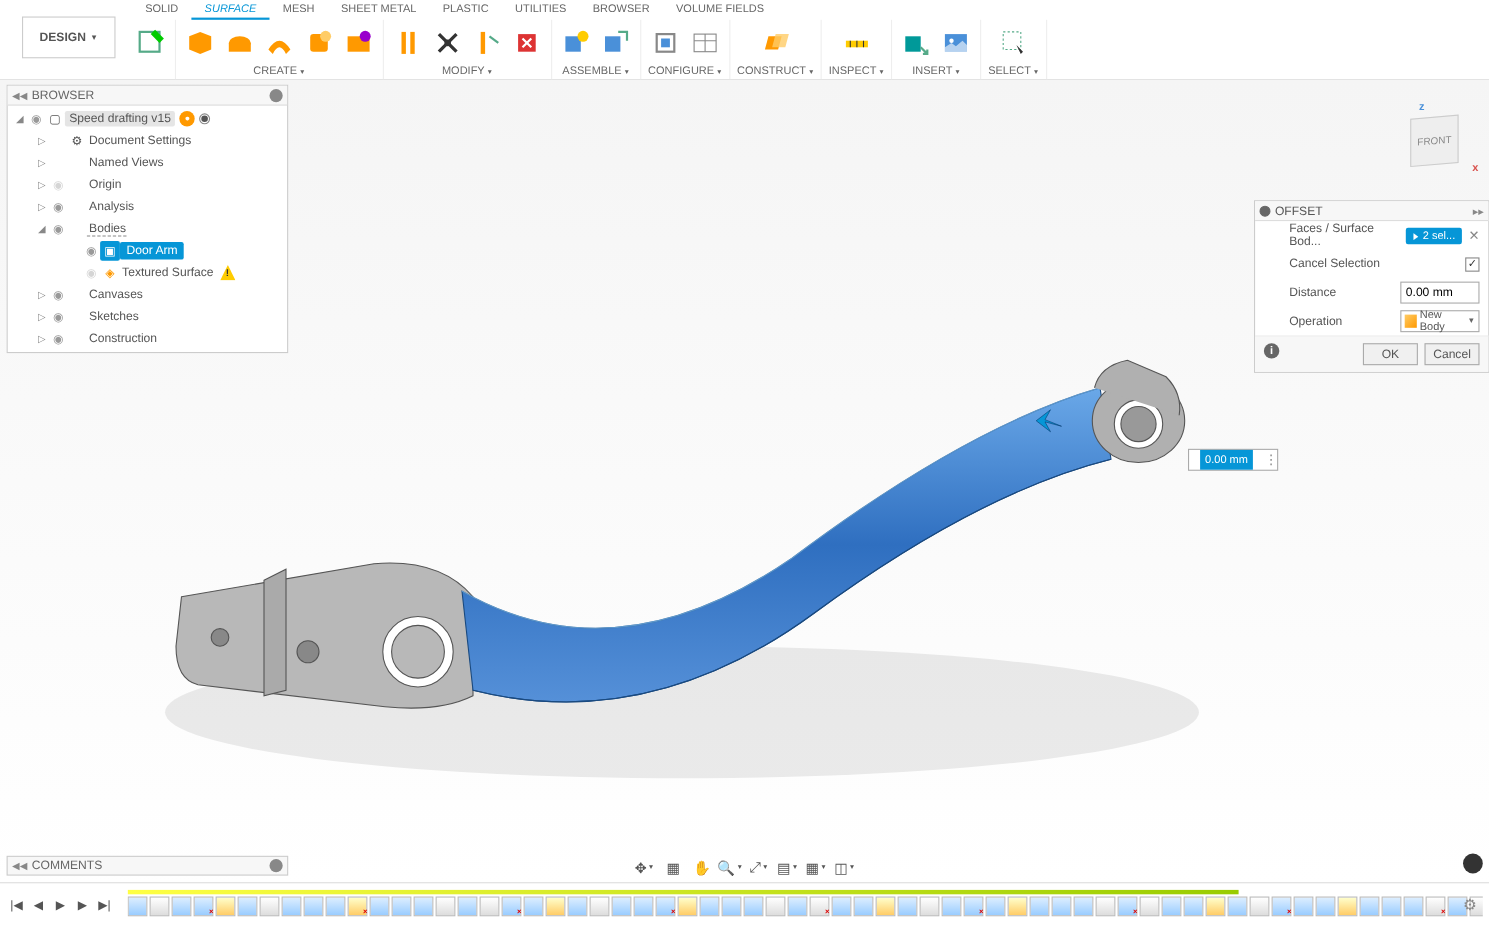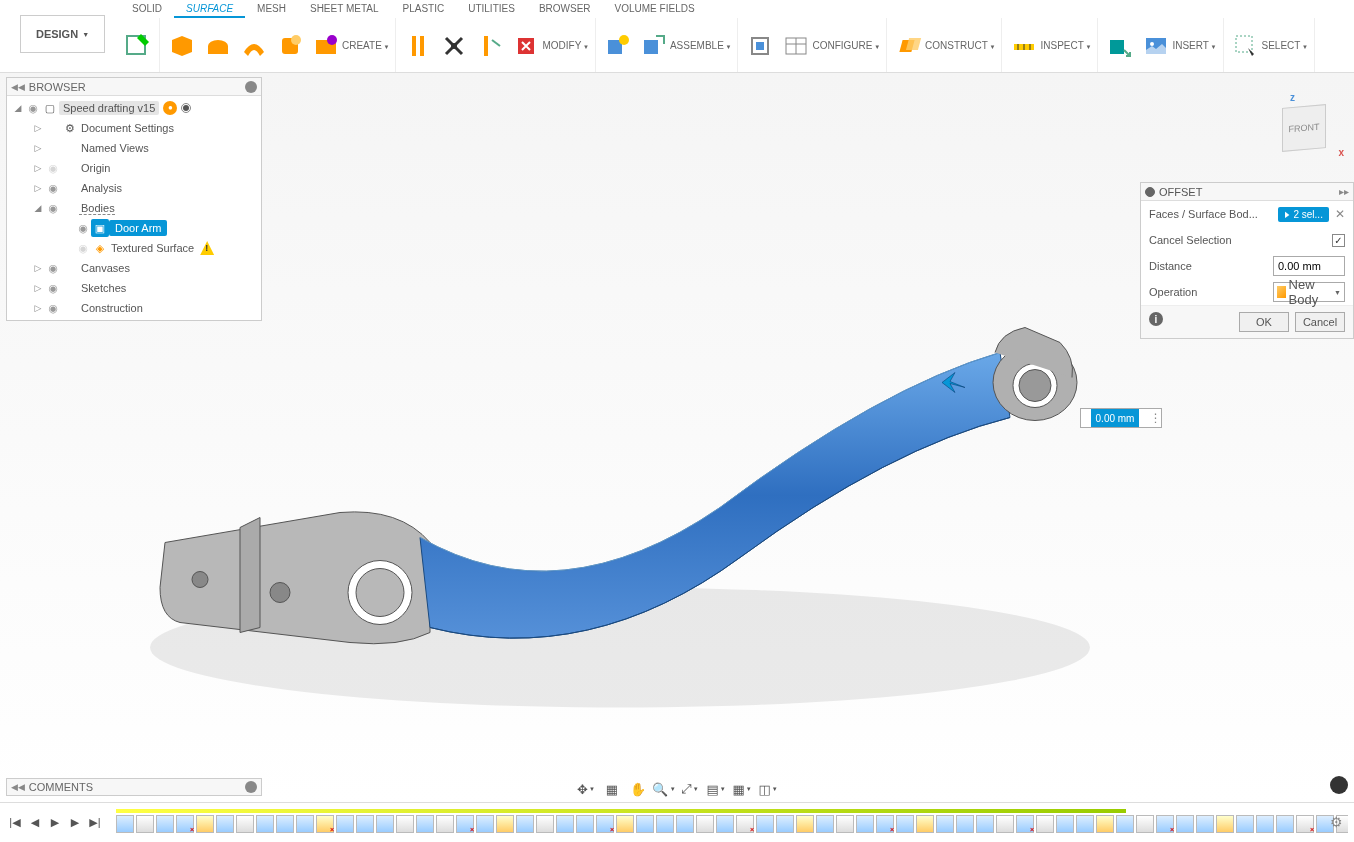"CREATE" .ribbon-group { flex-direction: row -> column }
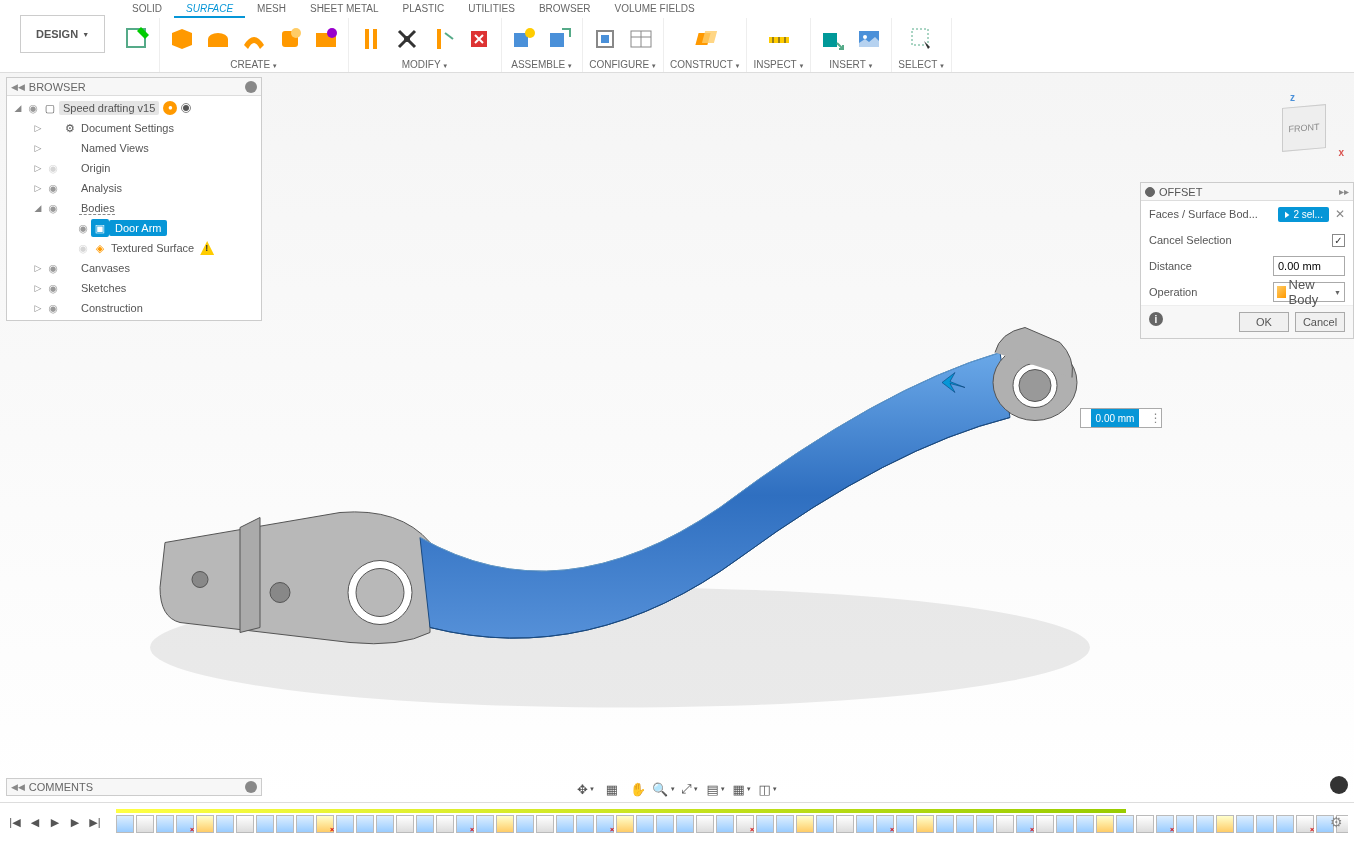"Faces / Surface Bod..." .offset-row { margin-left: none -> 23px }
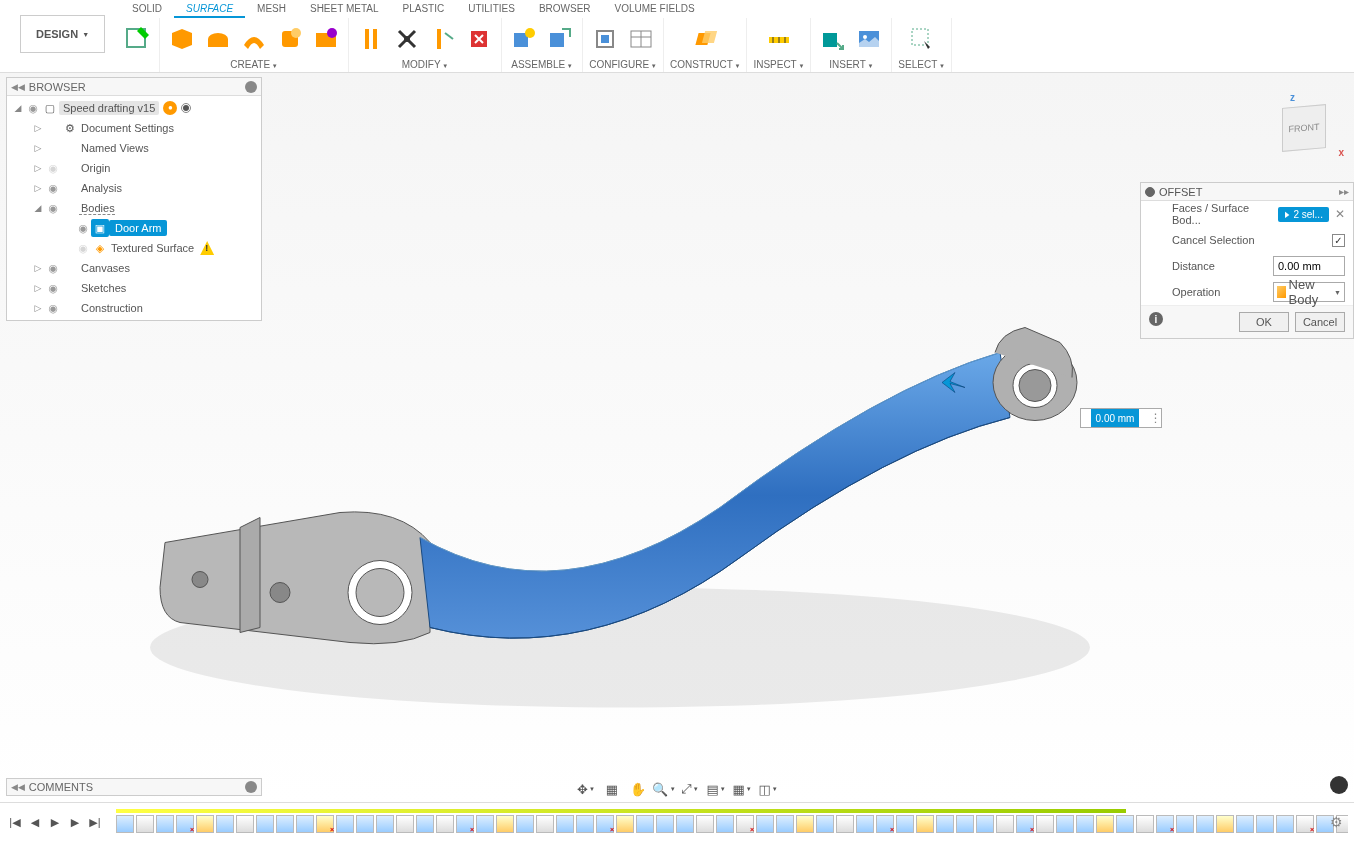"New Body" .op-select { font-size: 13px -> 10px }
